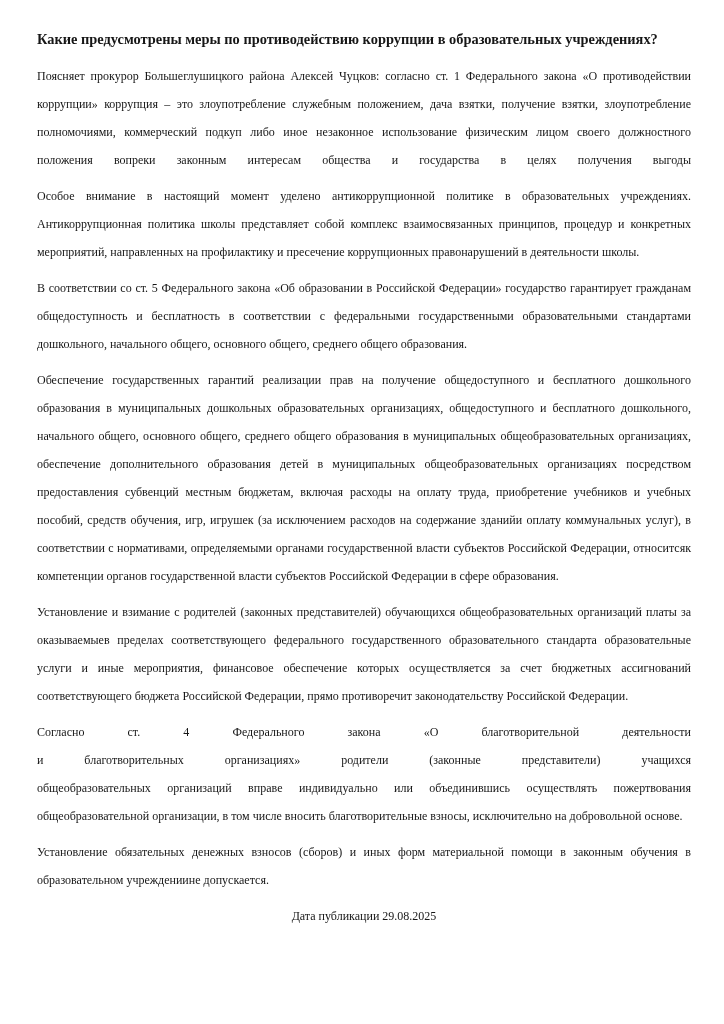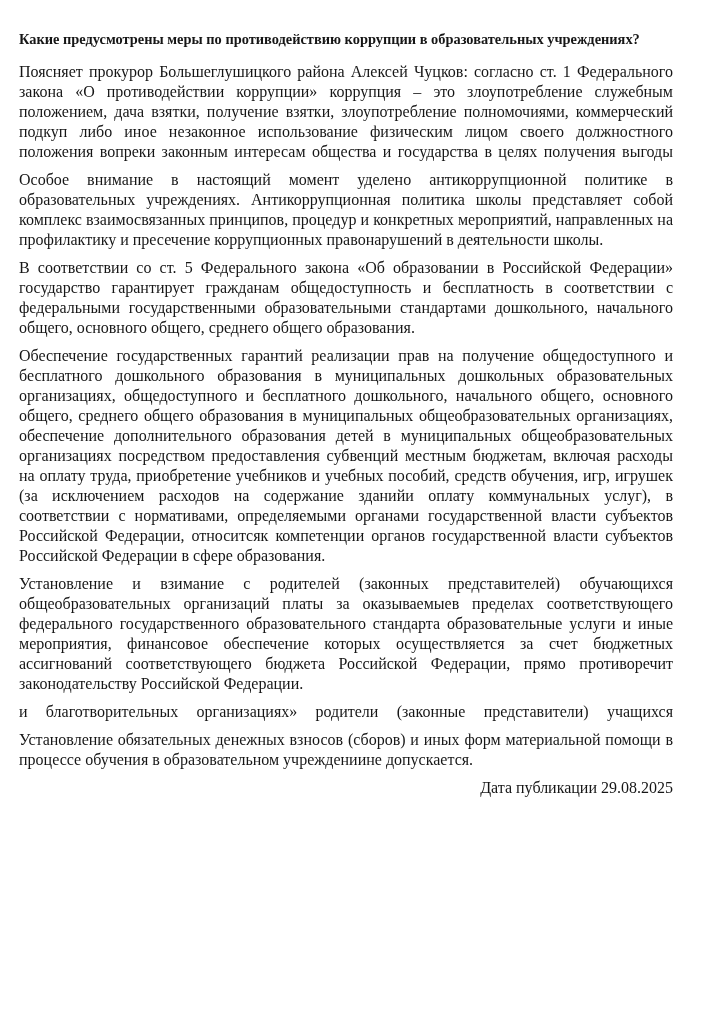"Какие предусмотрены меры по" .page { padding: 30px 33px 0 19px -> 30px 33px 0 37px }
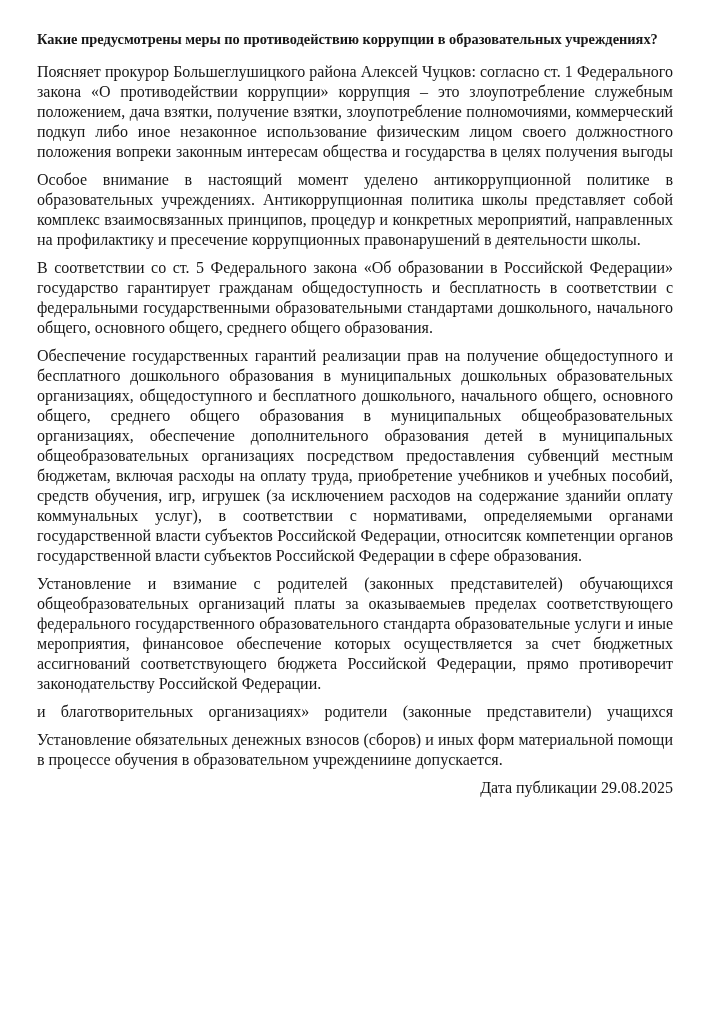"Поясняет прокурор Большеглушицкого" .para { font-size: 16px -> 12px; line-height: 20px -> 28px; margin: 0 18px 8px 0 -> 0 0 8px 0 }
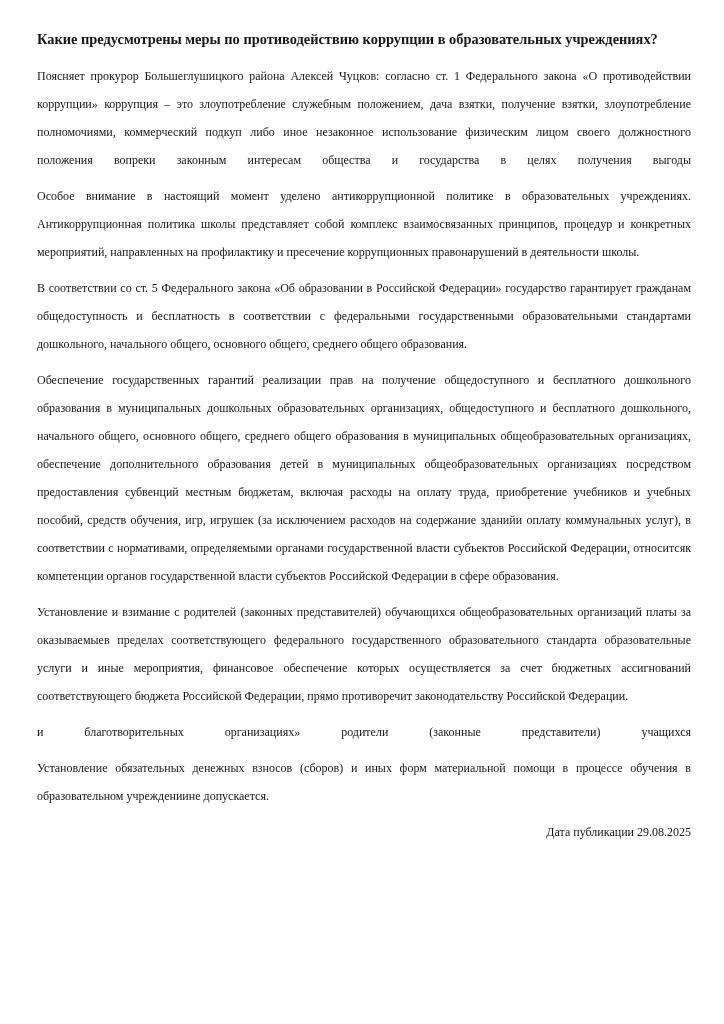"Согласно ст. 4 Федерального закона" span.seg { html: none -> <span>Согласно ст. 4 Федерального закона «О благотворительной деятельности</span> }
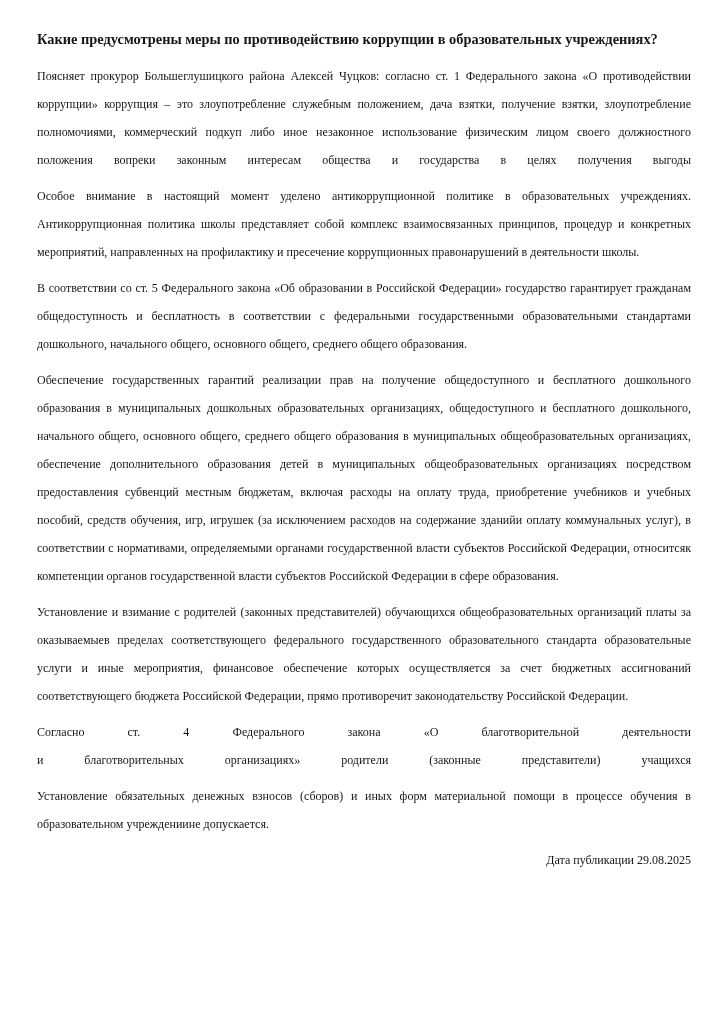"общеобразовательных организаций вправе" span.seg { html: none -> <span>общеобразовательных организаций вправе индивидуально или объединившись осуществлять пожертвования общеобразовательной организации, в том числе вносить благотворительные взносы, исключительно на добровольной основе.</span> }
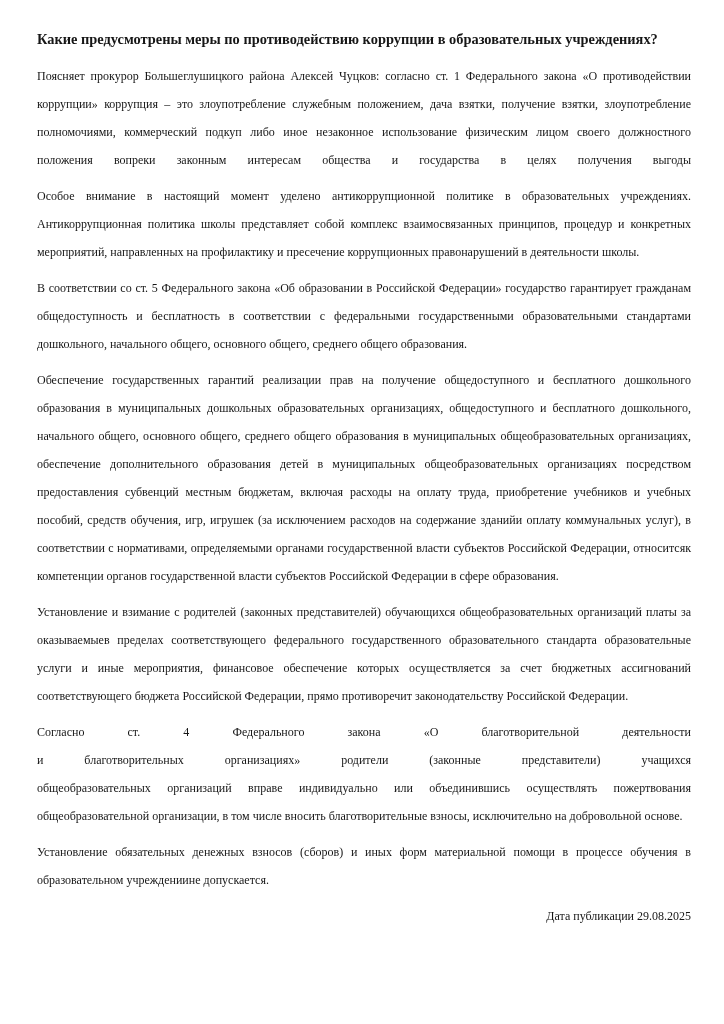"Установление обязательных денежных" p.para { text: процессе -> законным }
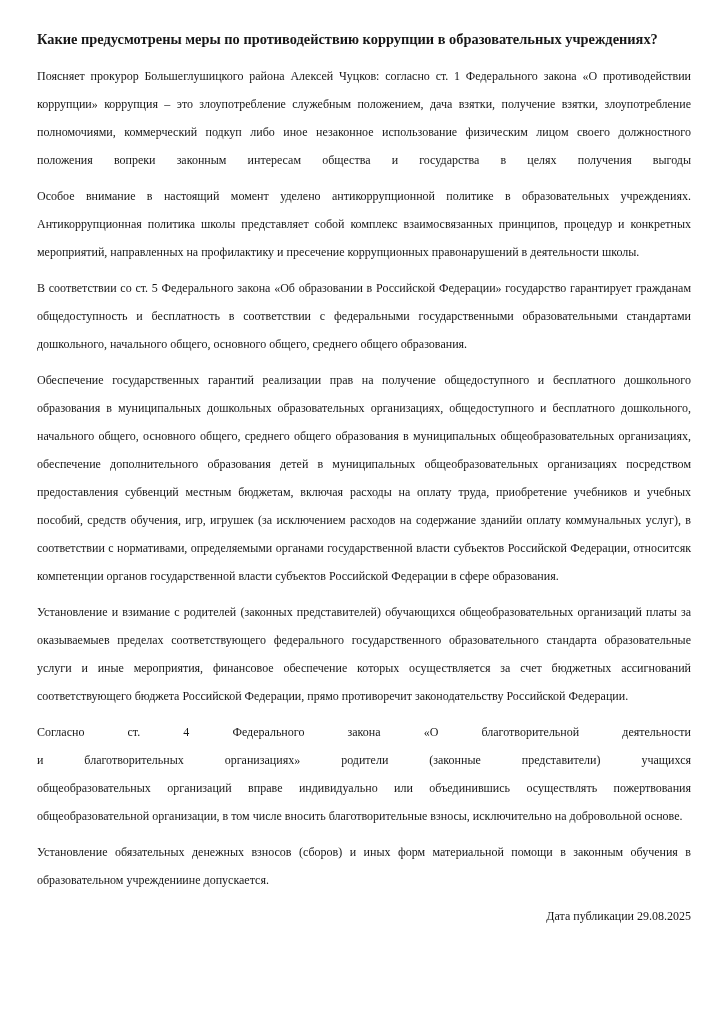"Дата публикации 29.08.2025" .para.date { text-align: right -> center }
